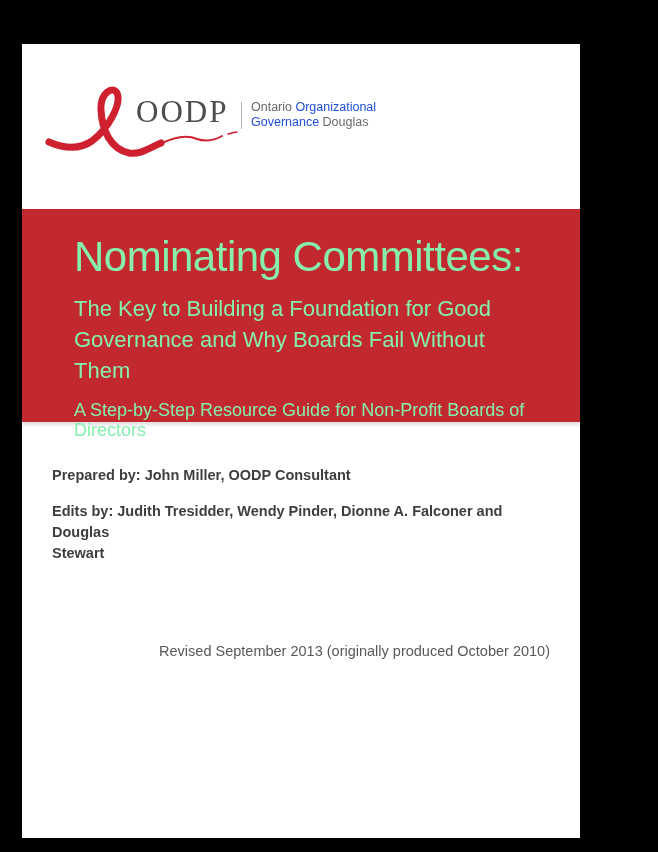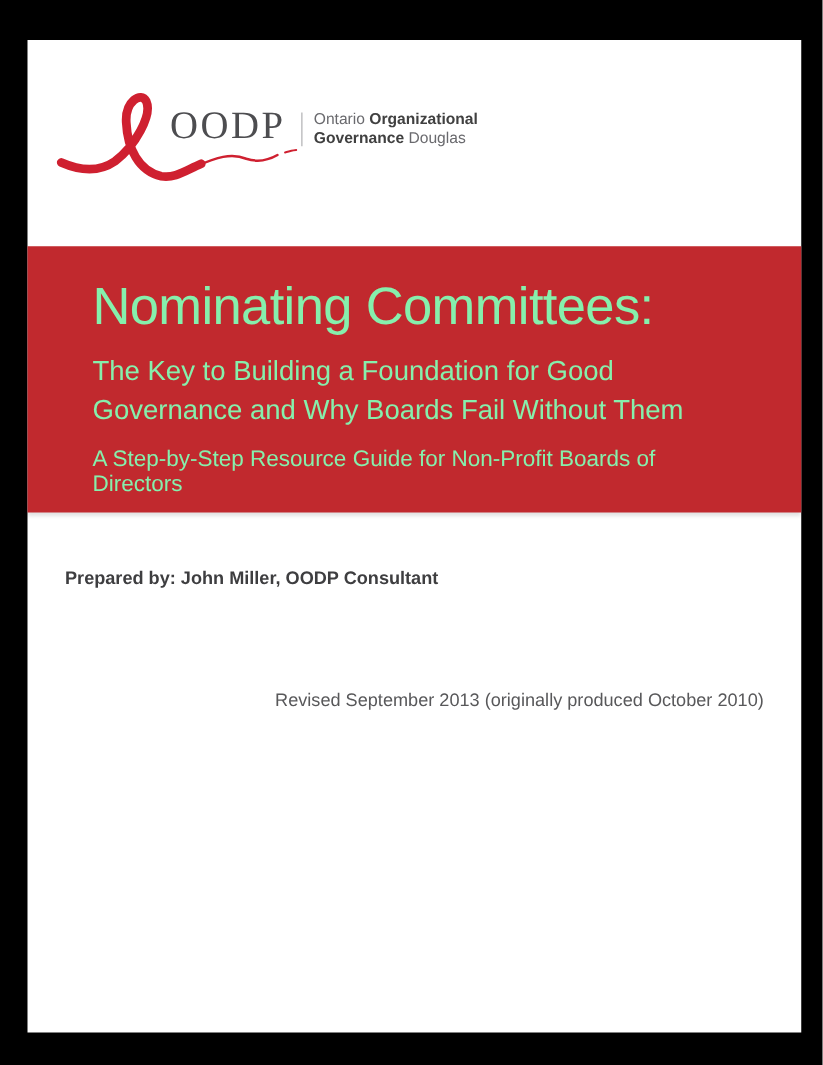"OODP" .page { top: 32px -> 44px; width: 619px -> 558px }
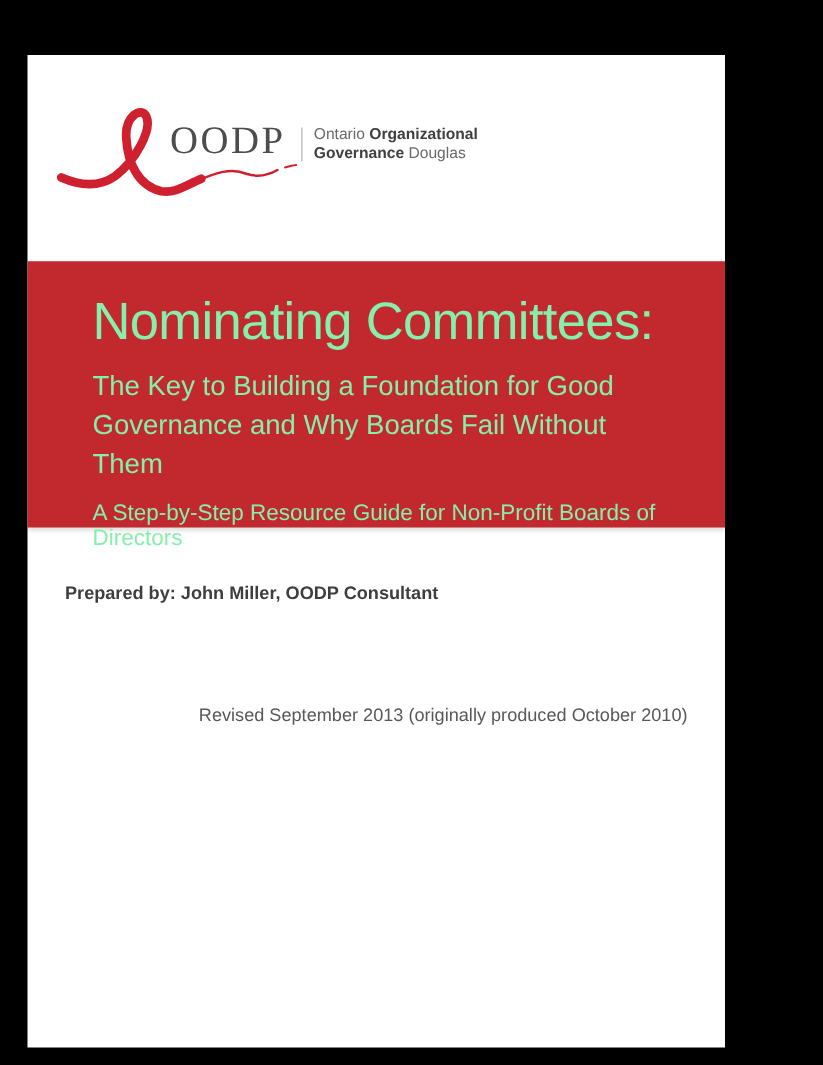"Organizational" .tagline b { color: #404040 -> #1d4ed8; font-weight: bold -> normal }
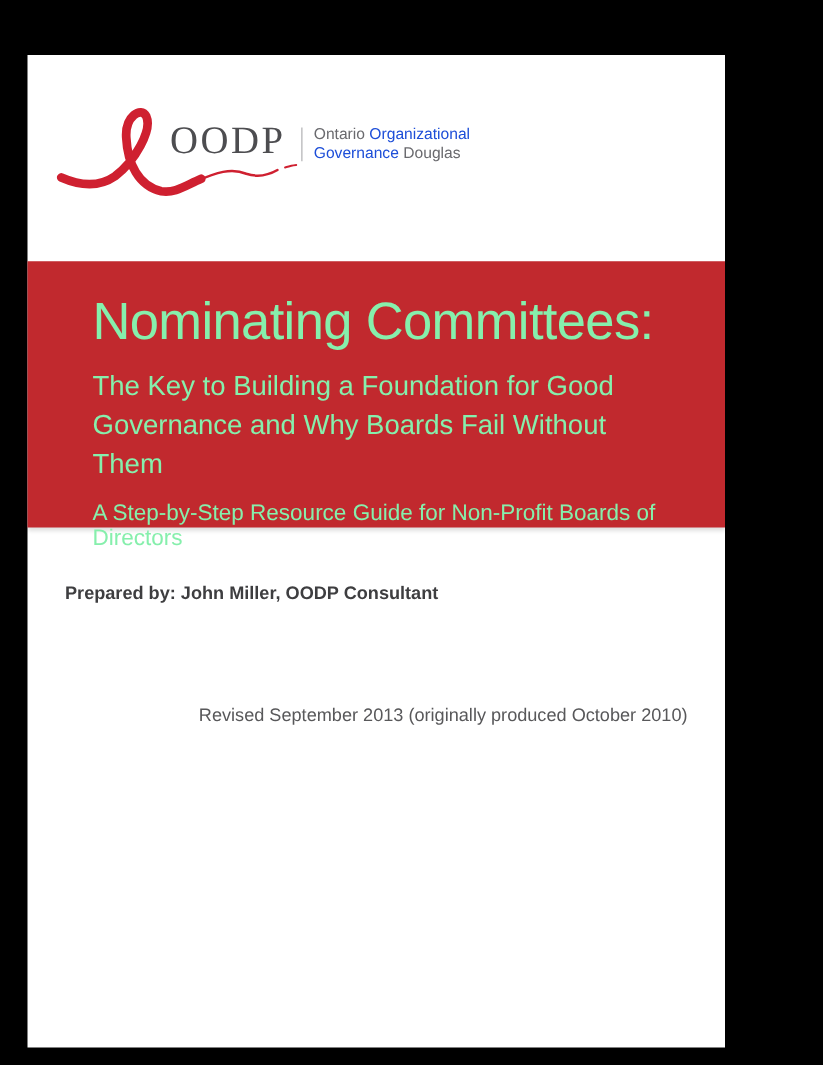"Edits by: Judith Tresidder, Wendy" p.edits { html: none -> <p><span>Edits by: Judith Tresidder, Wendy Pinder, Dionne A. Falconer and Douglas</span><br><span>Stewart</span></p> }
